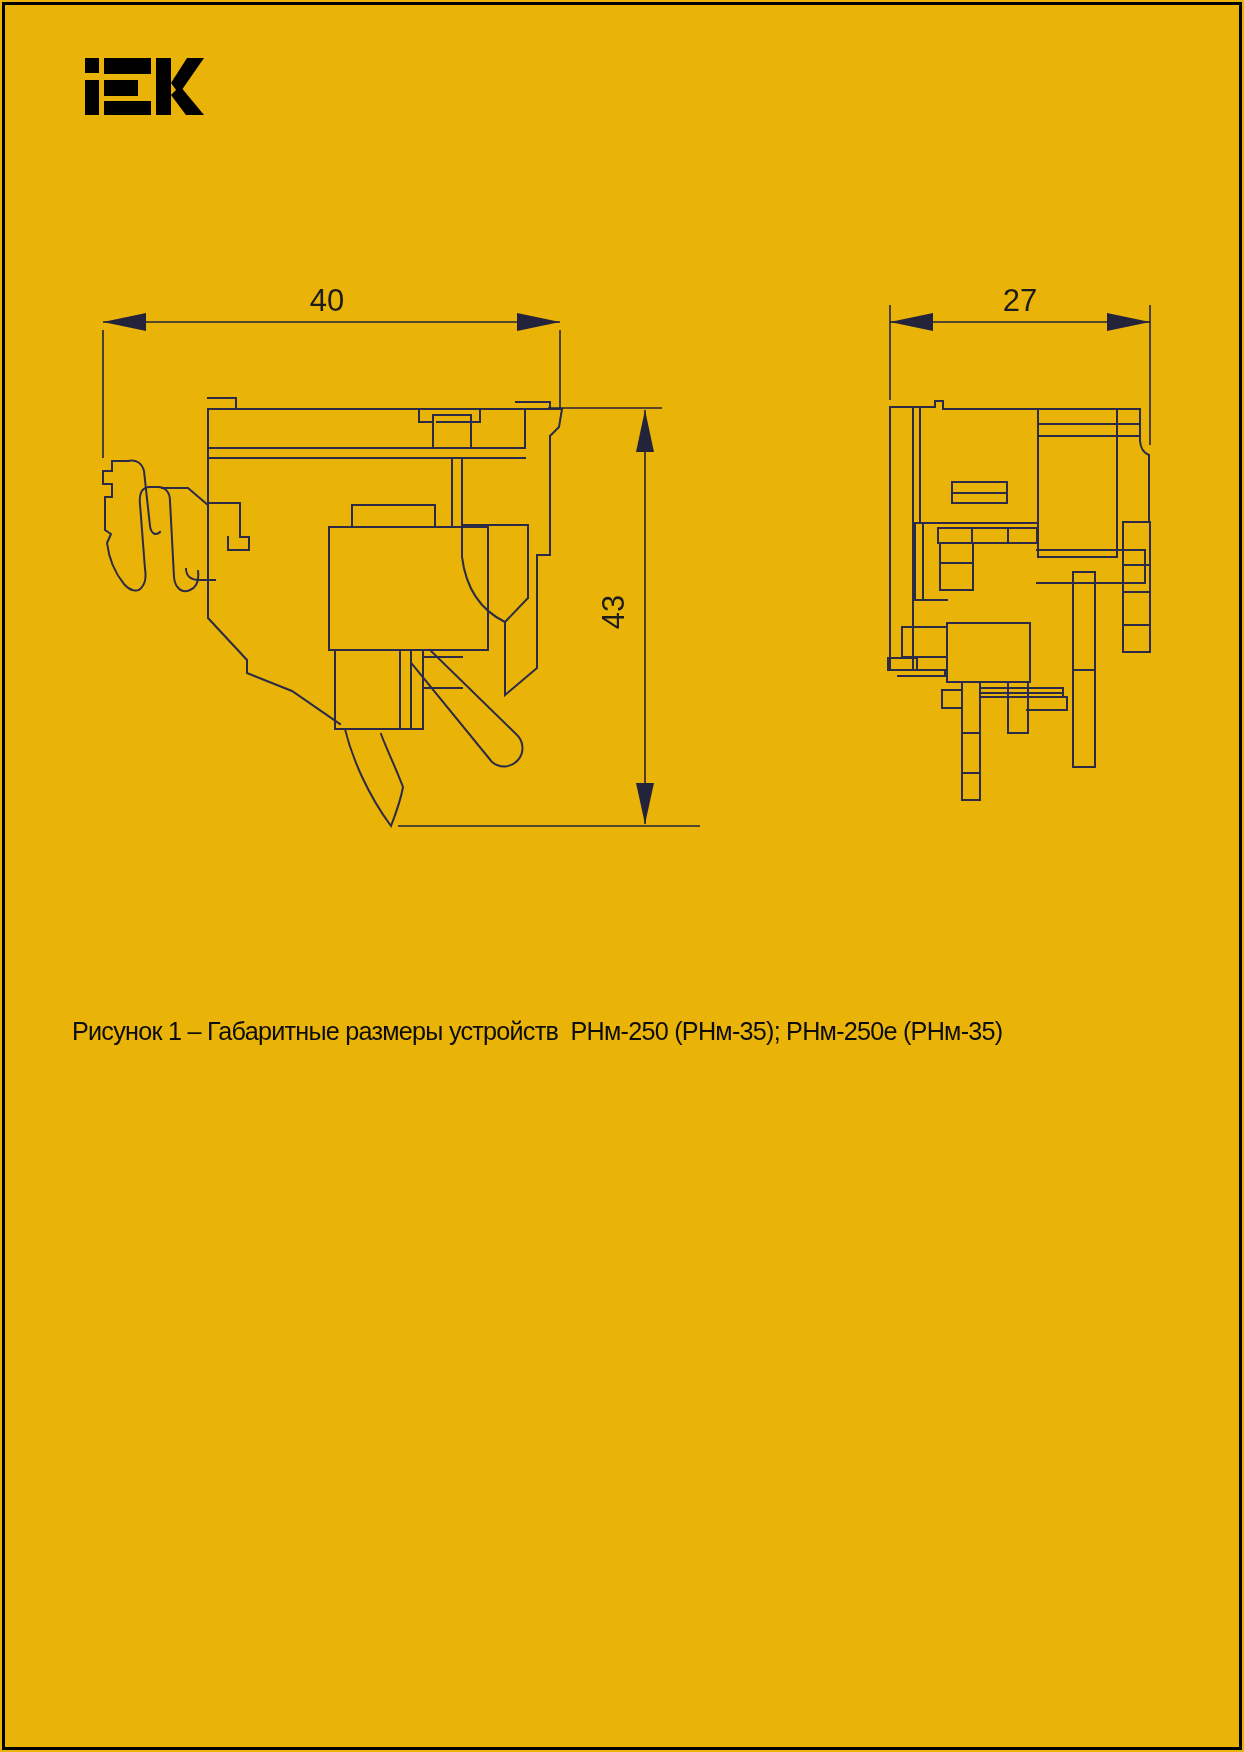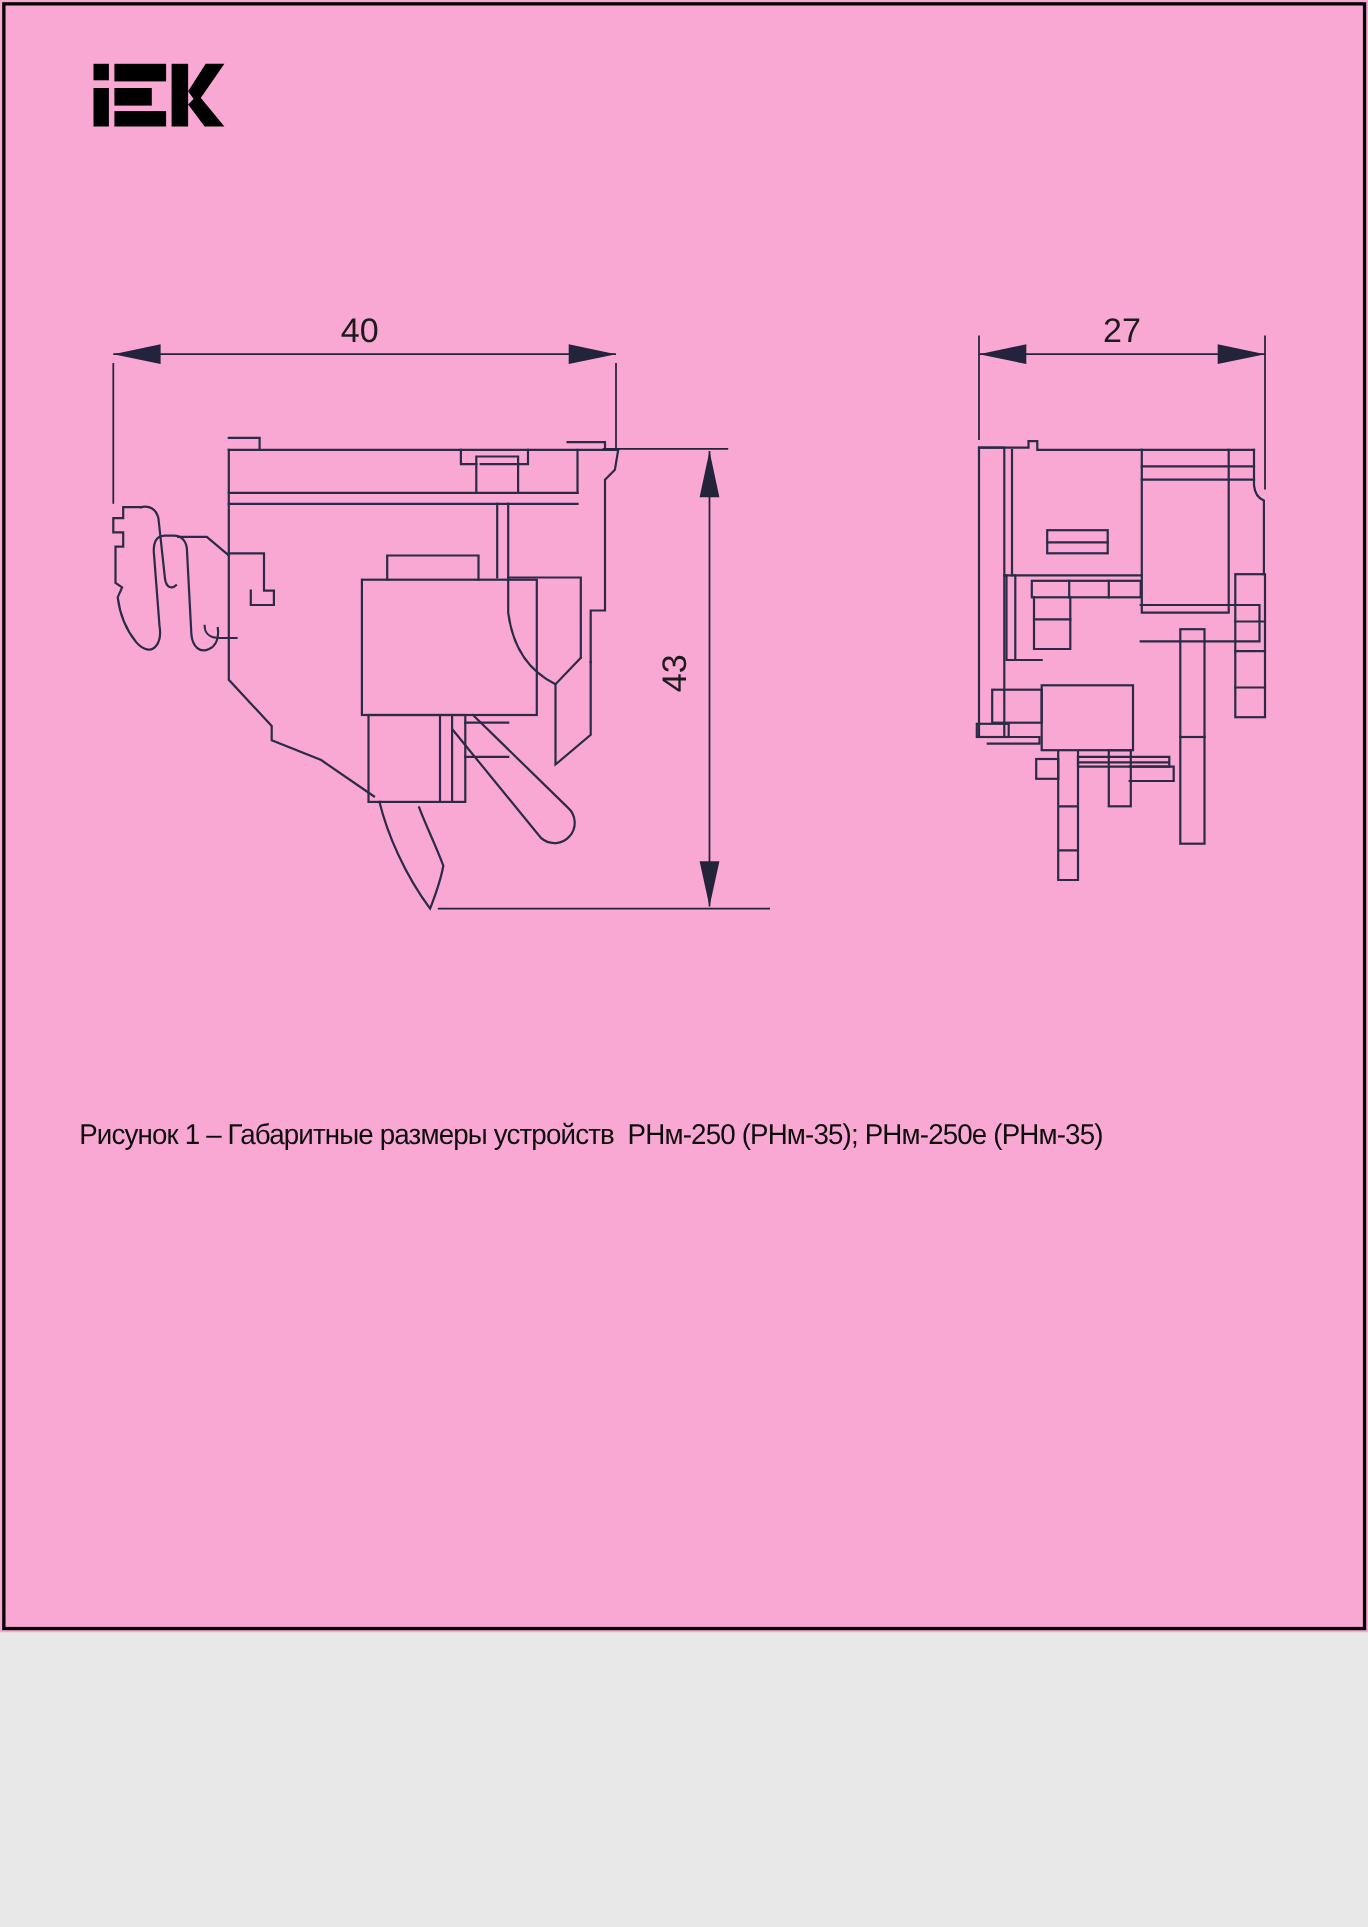"40" .page { background: #f9a8d4 -> #eab308; height: 1484px -> 1752px }
